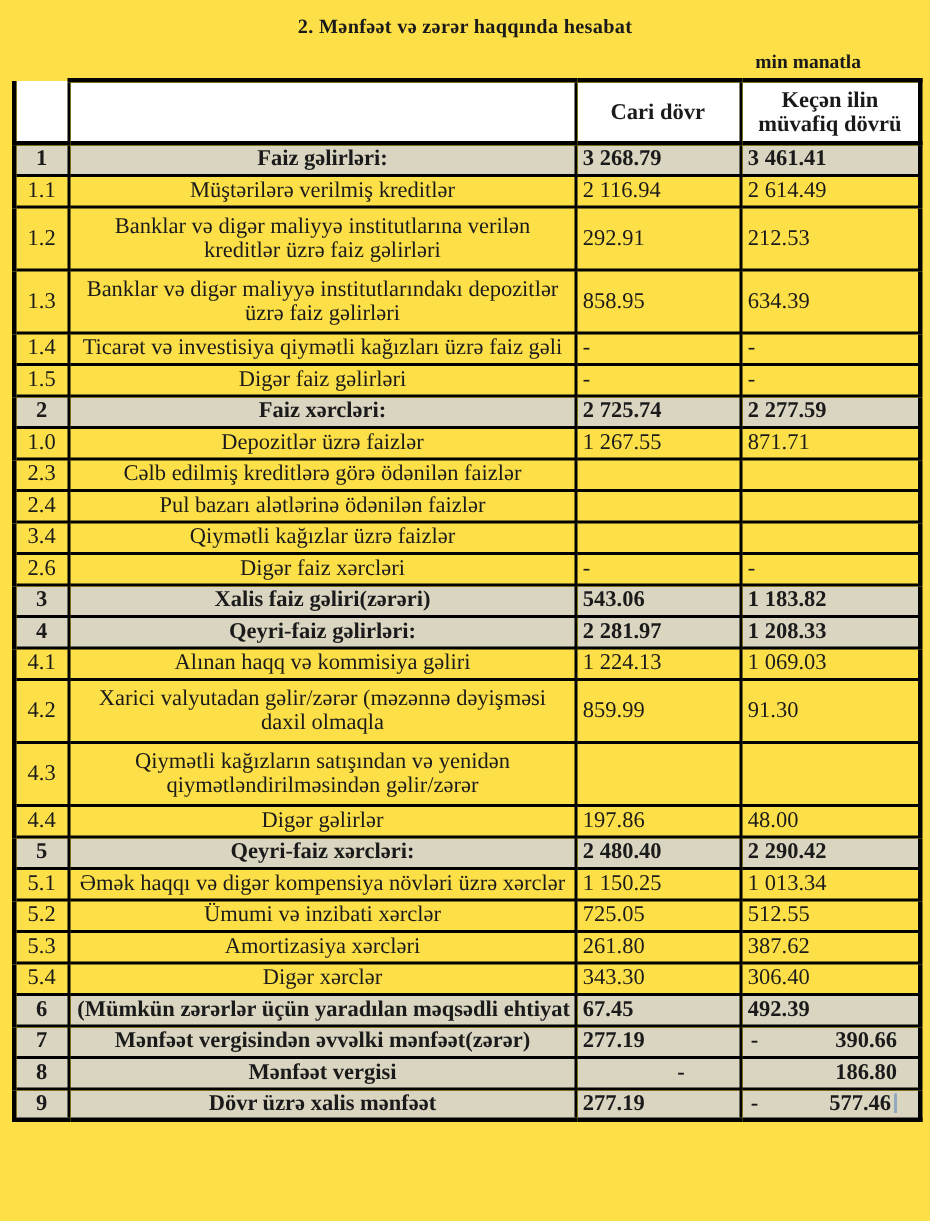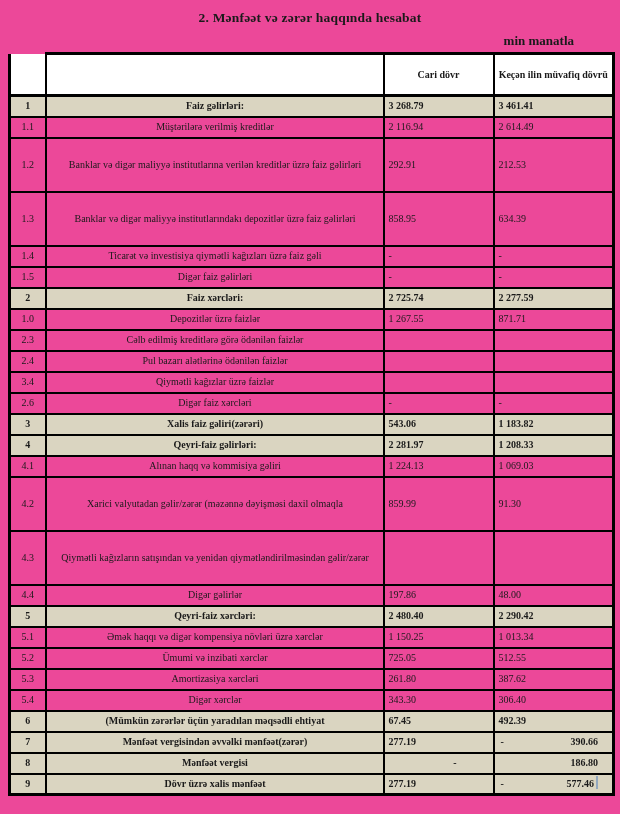"2. Mənfəət və zərər haqqında" .page { background: #ec4899 -> #fde047 }
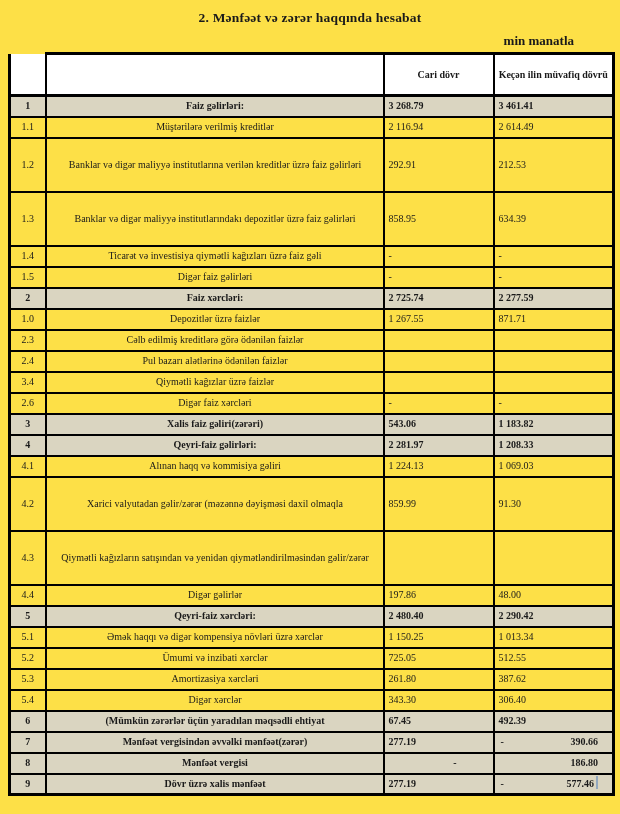"Cari dövr" table.report { font-size: 10px -> 15px }
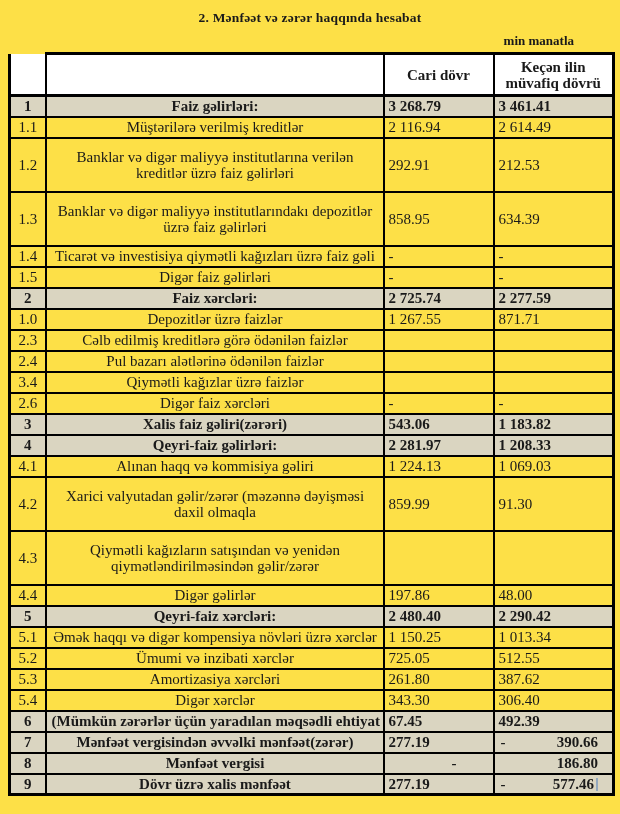"1.2" tbody tr.tall { height: 54px -> 42px }
